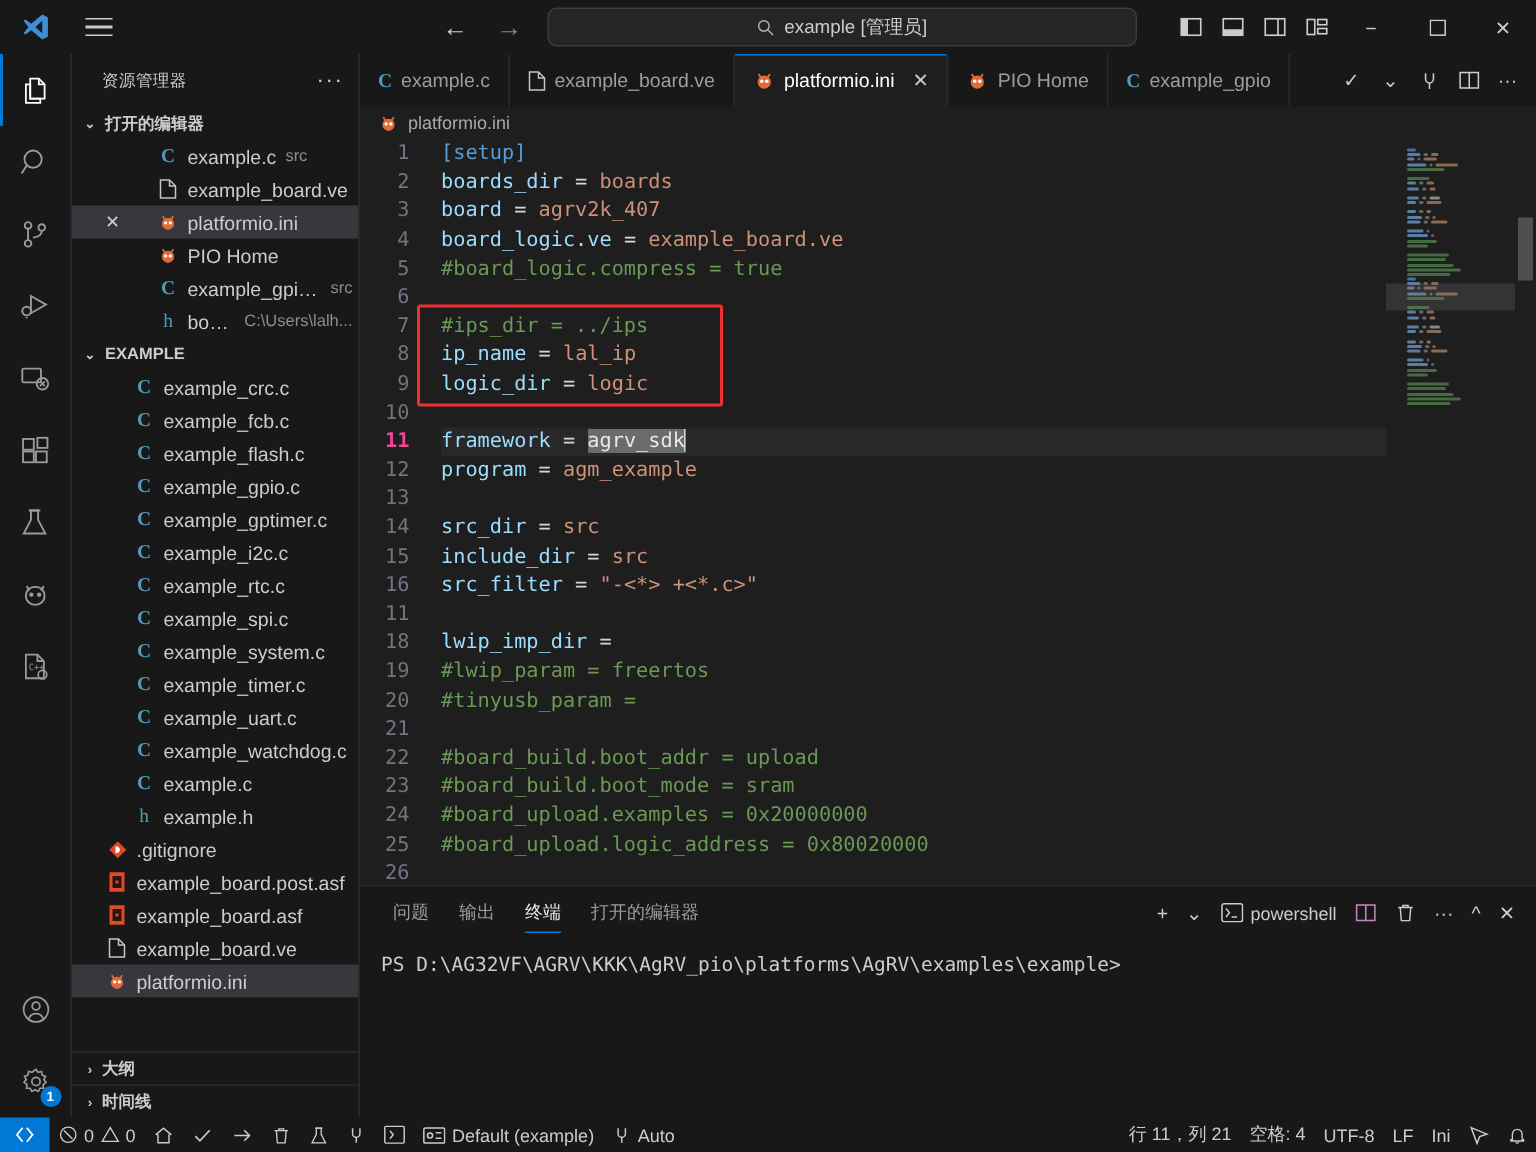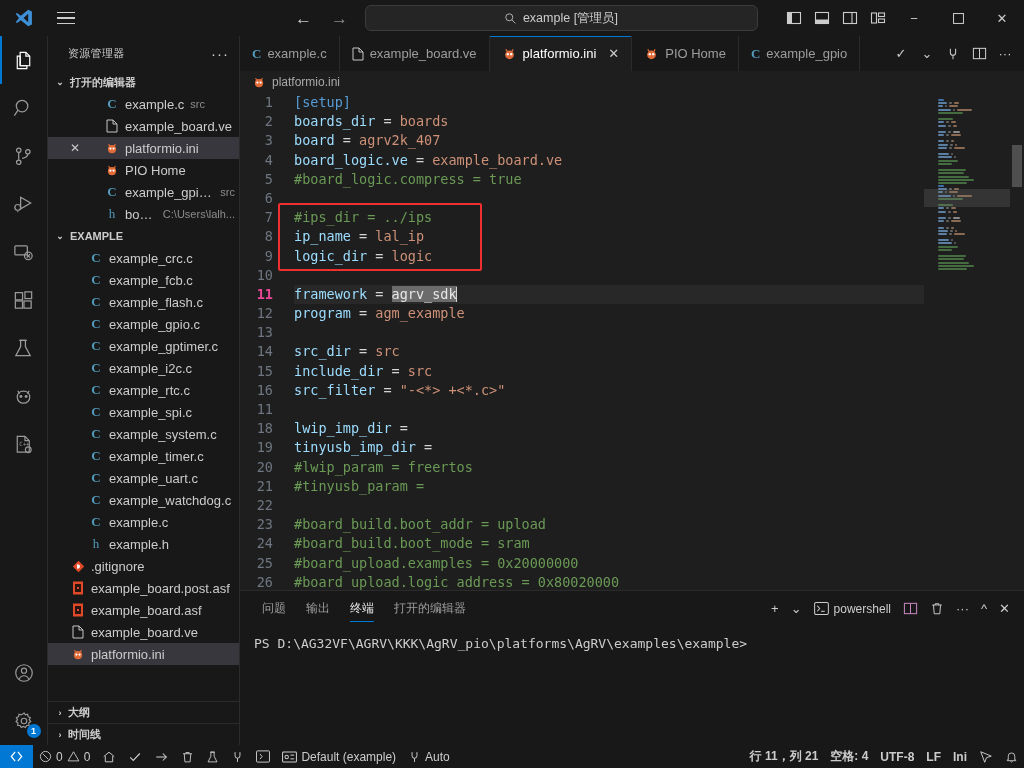"tinyusb_imp_dir =" div.ln { html: <div><span>tinyusb_imp_dir</span><span> =</span></div> -> none }
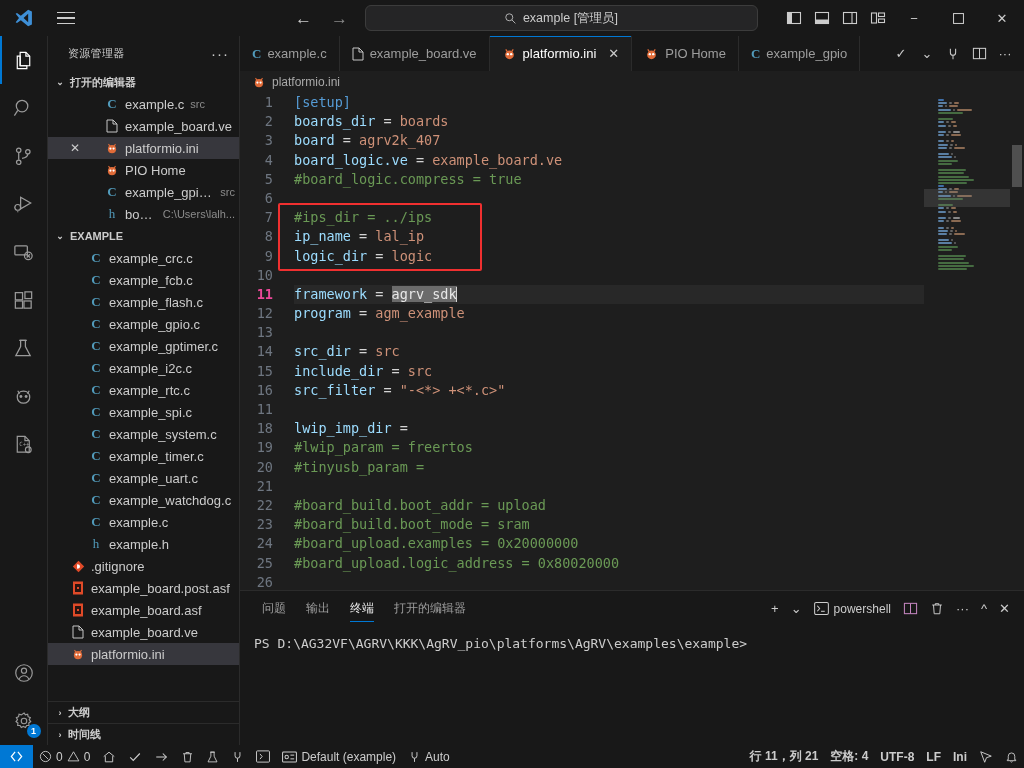"行 11，列 21" .si-right { font-weight: bold -> none }
